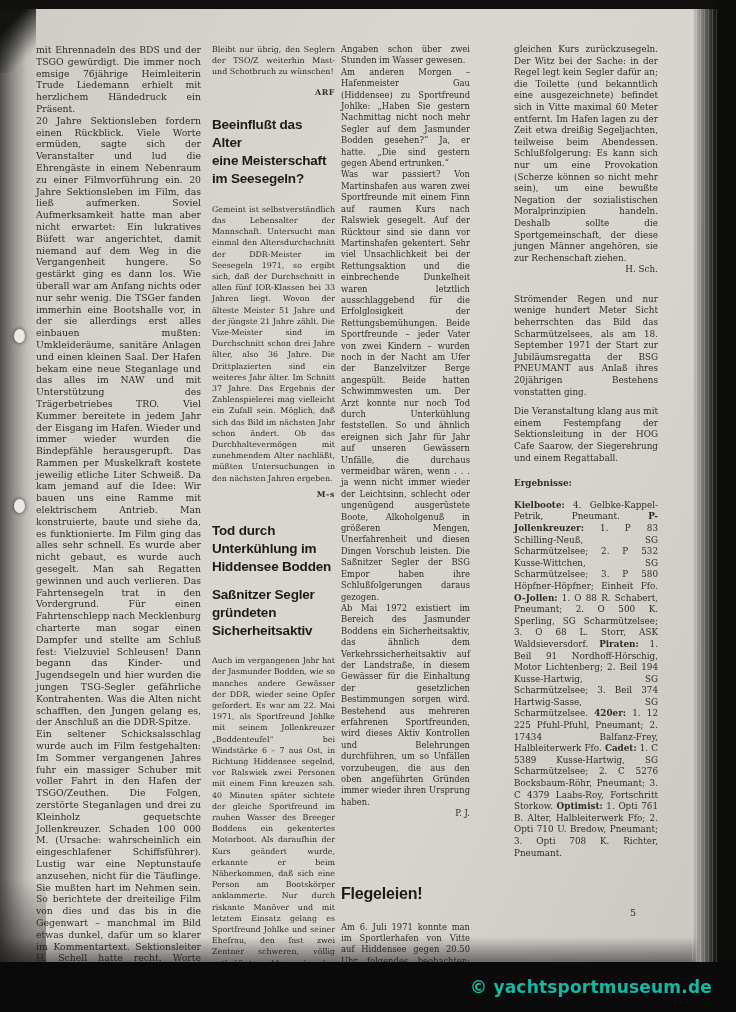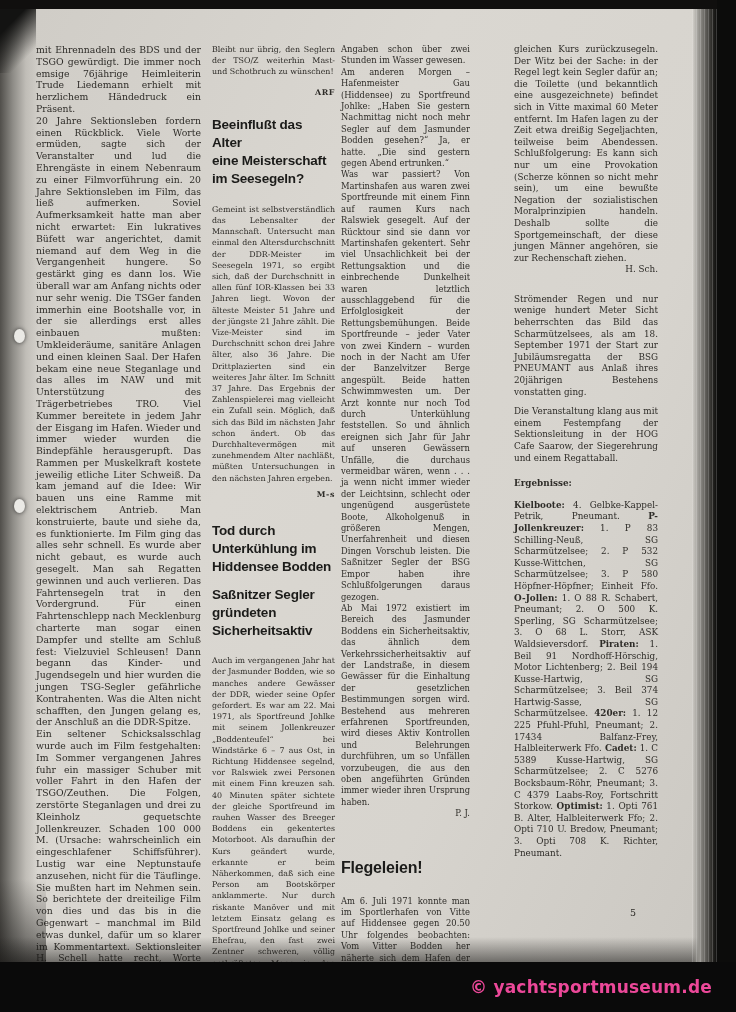"Flegeleien!" p.head { margin-top: 38px -> 64px }
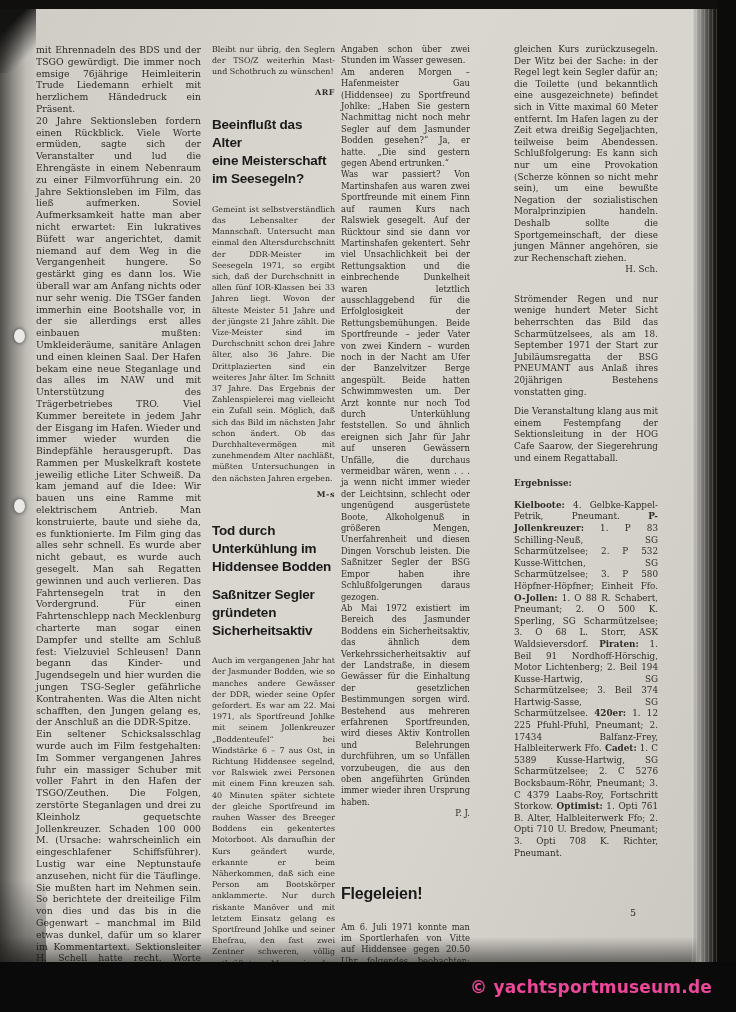"© yachtsportmuseum.de" .watermark { color: #ec4899 -> #14b8a6 }
